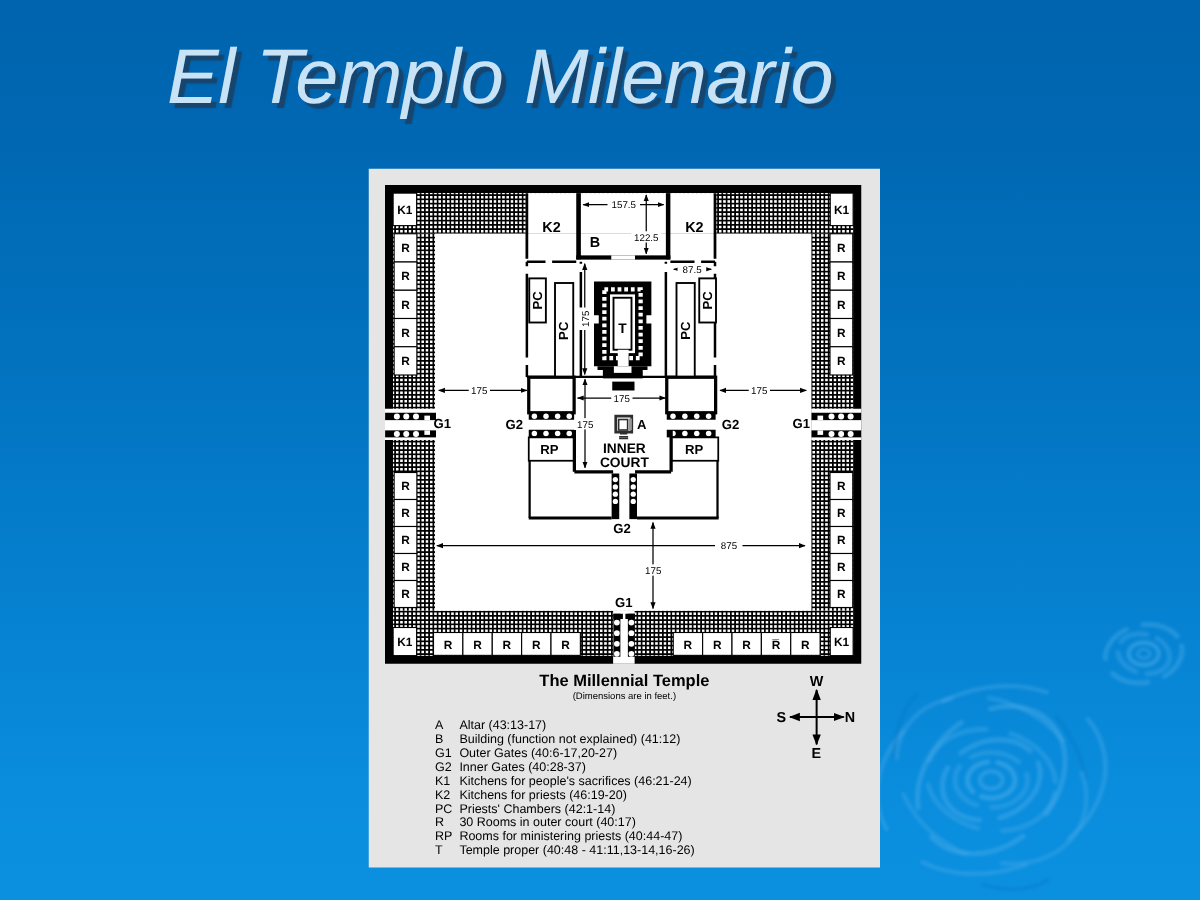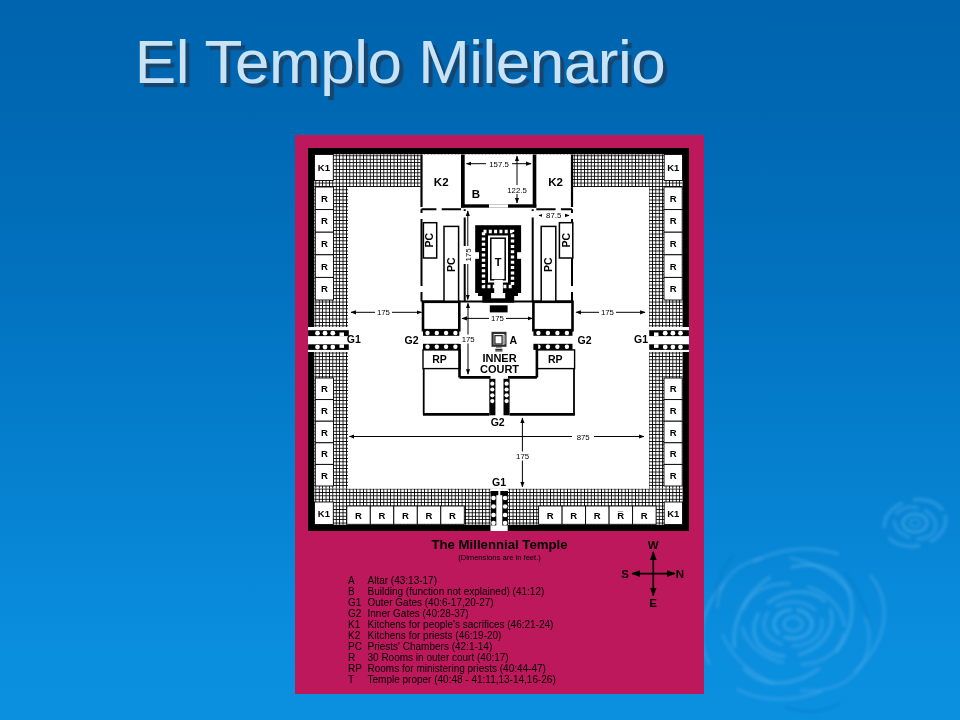"El Templo Milenario" #title { font-style: none -> italic }
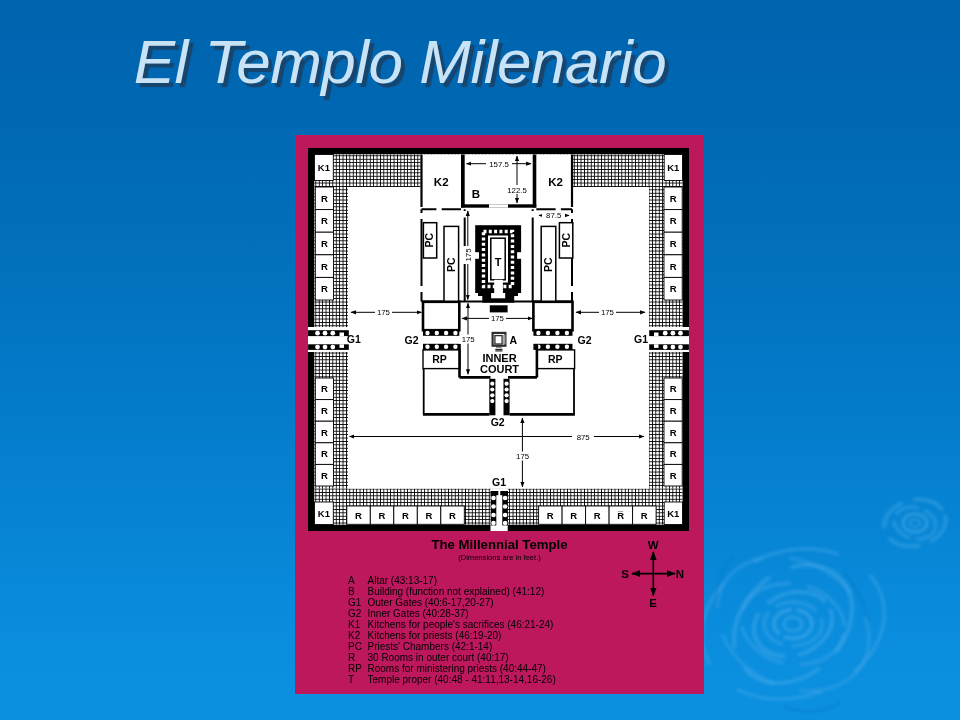"K1" #box { background: #be185d -> #e5e5e5 }
